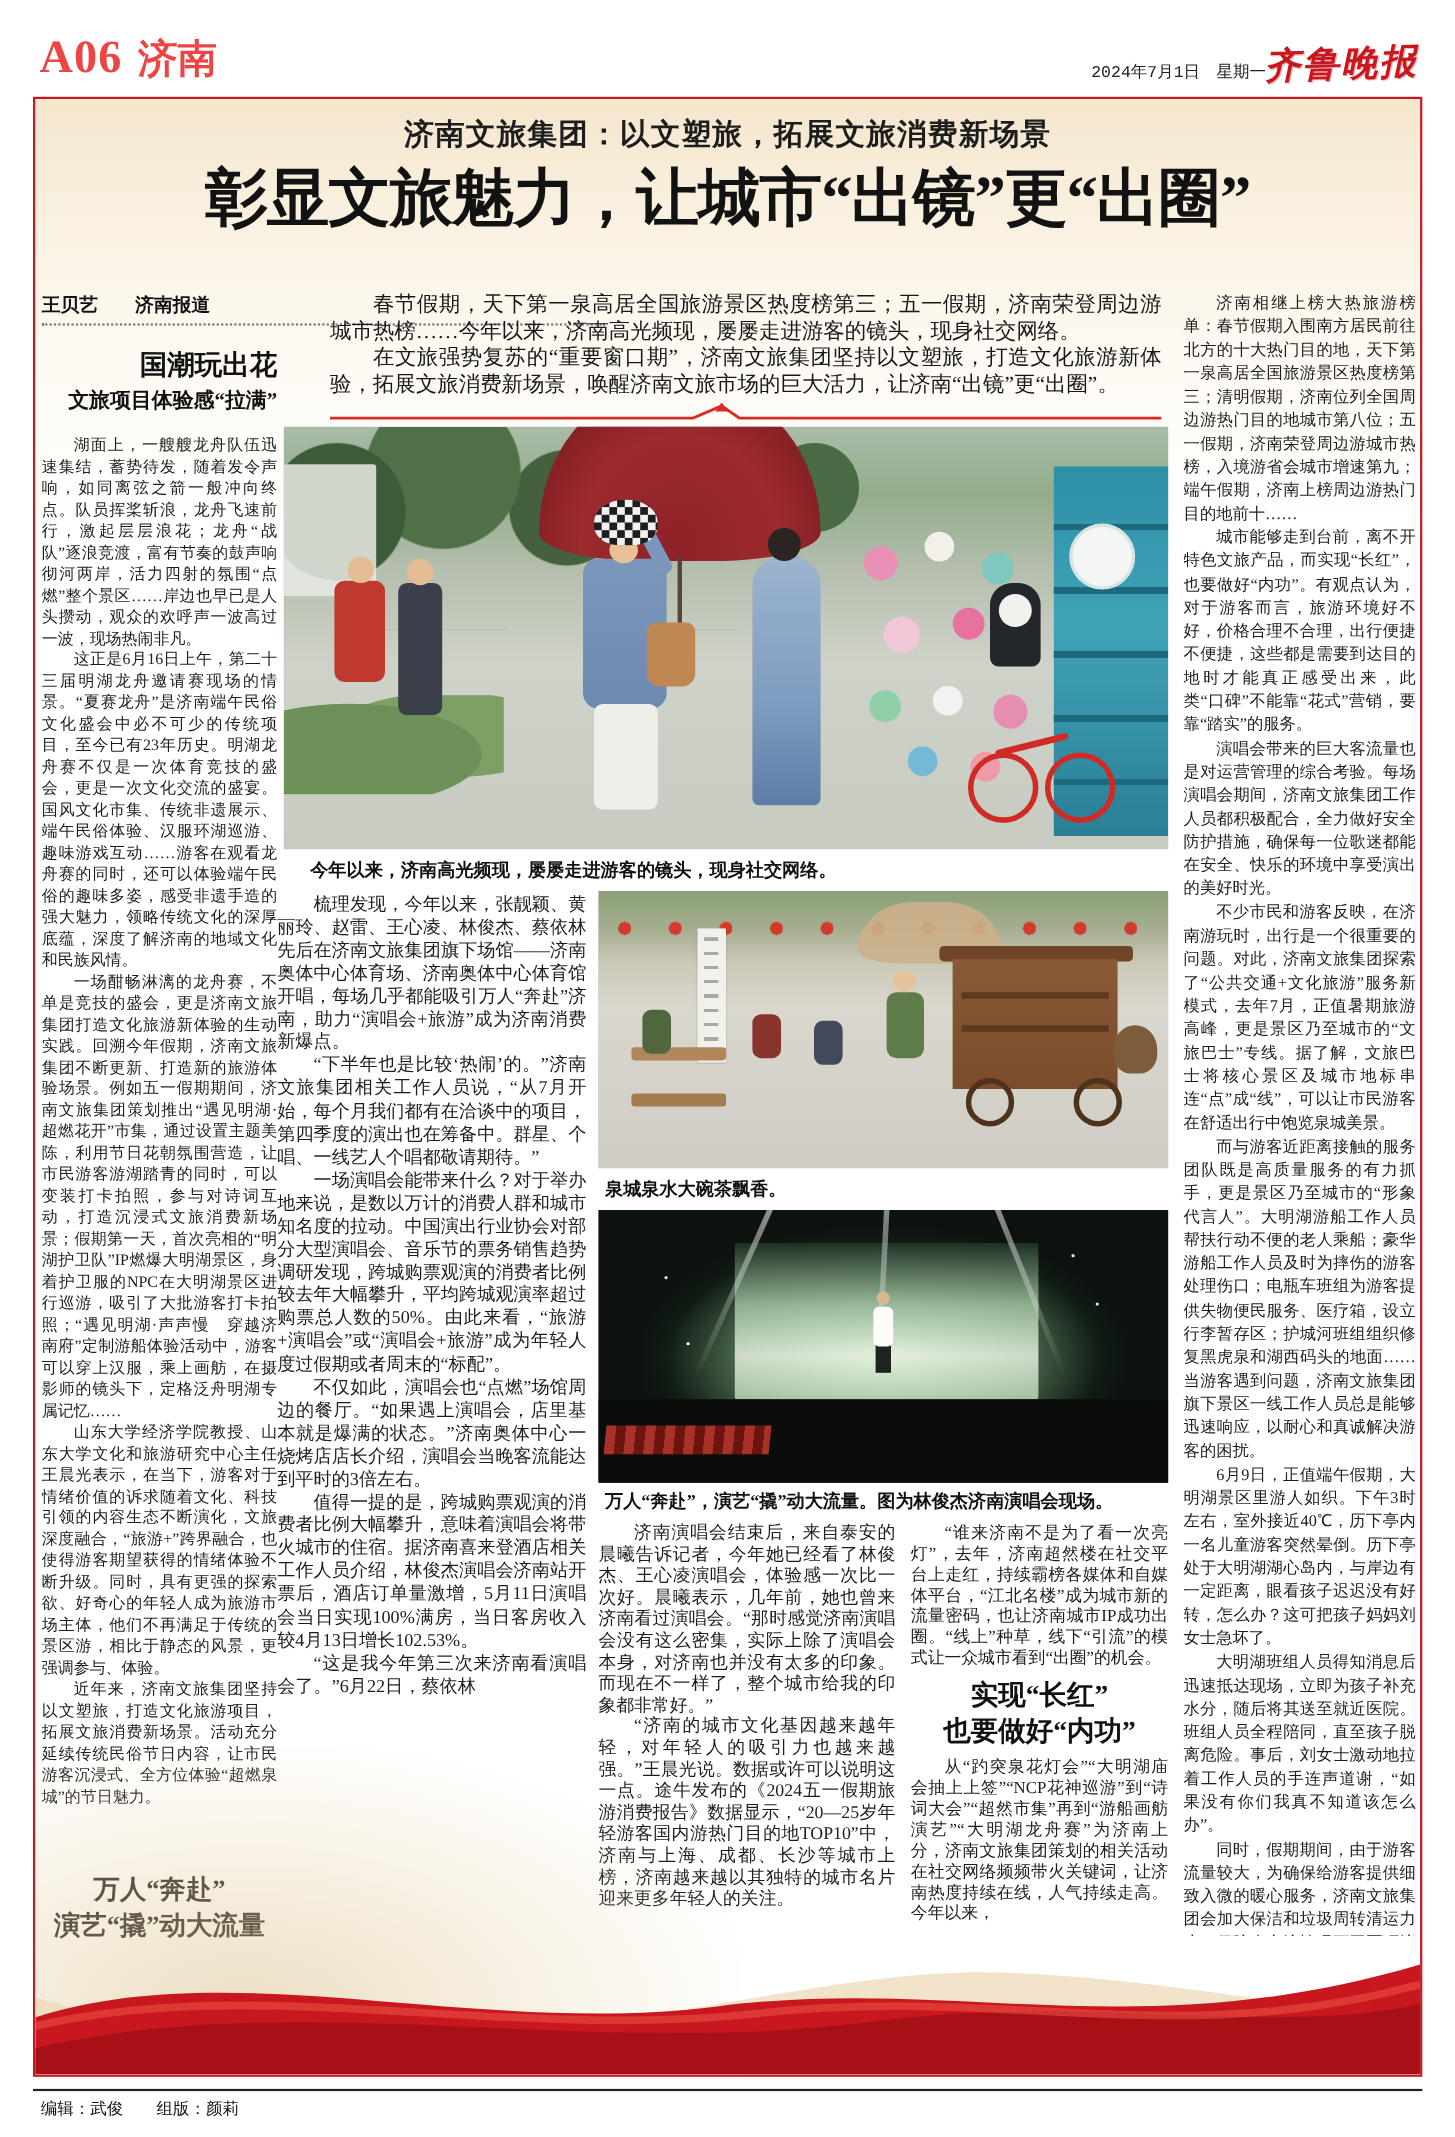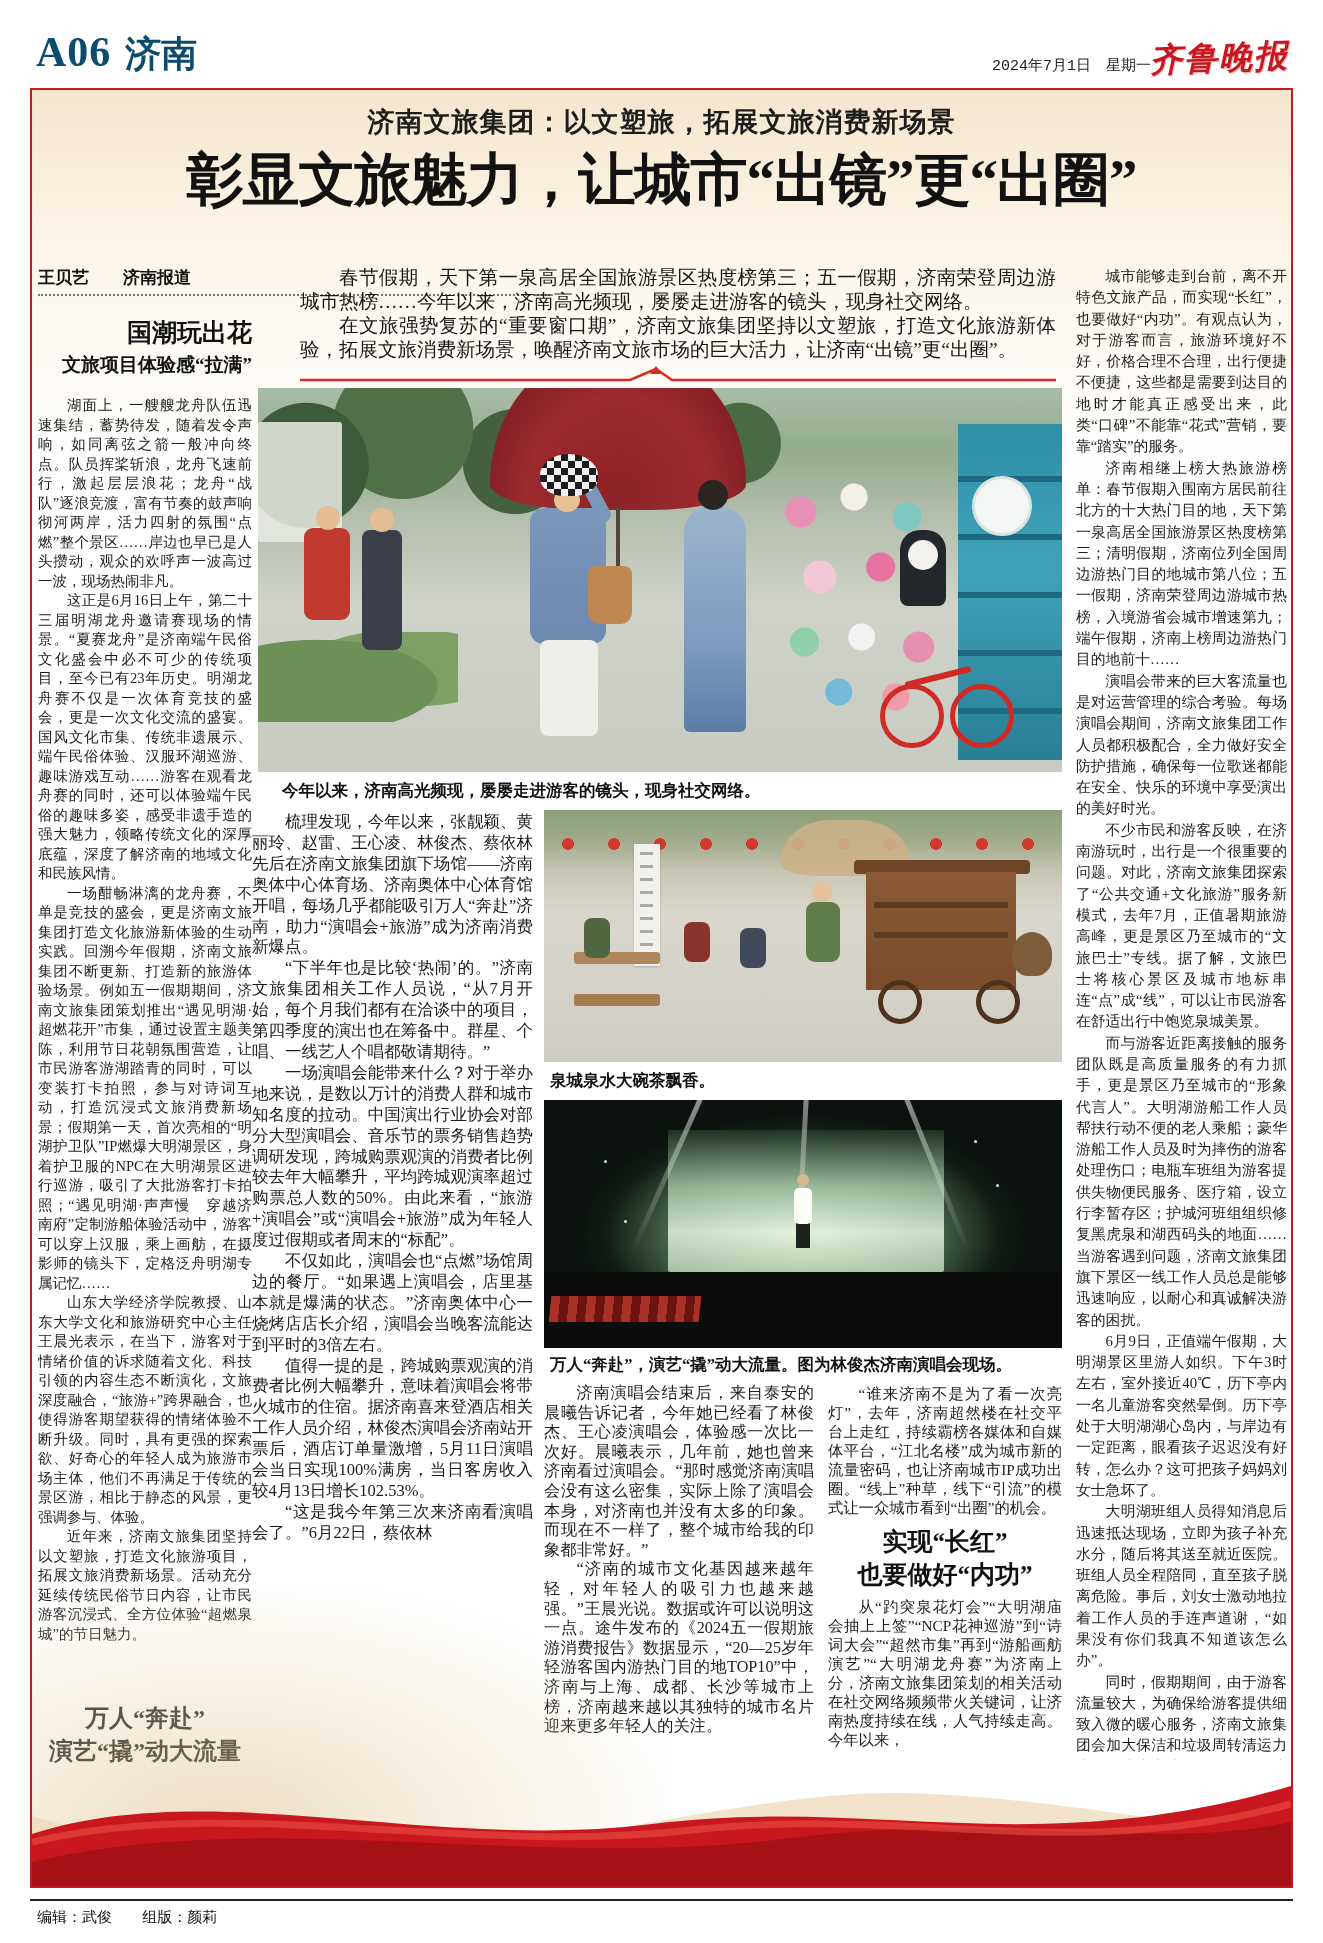"A06" .hdr-left { color: #0c4a6e -> #ef4444 }
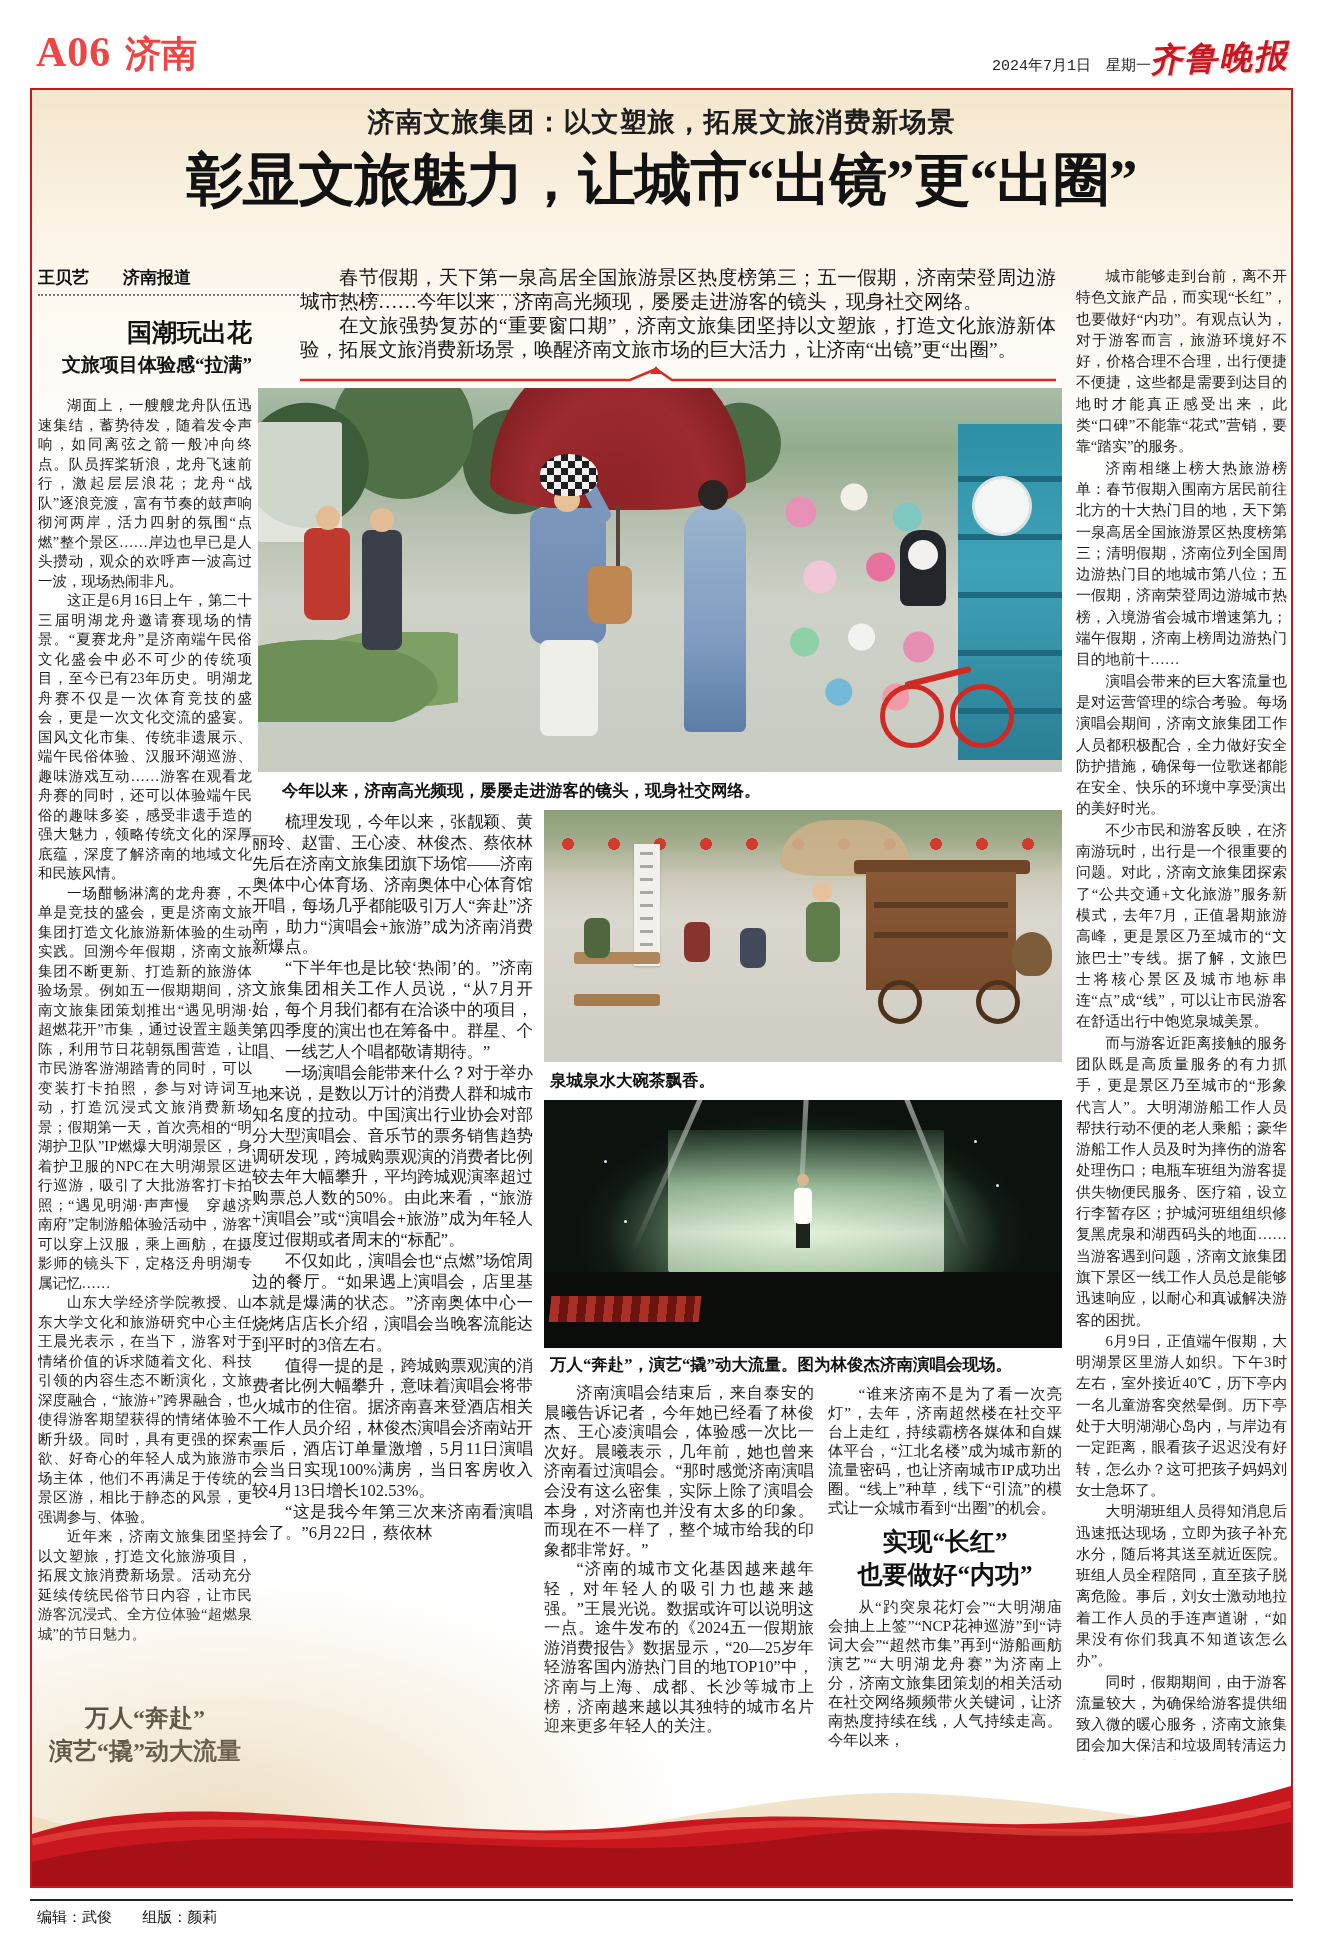"城市能够走到台前，离不开特色文旅产品，而实现“长红”，也要做好“内功”。有观点认" p { order: before "济南相继上榜大热旅游榜单：春节假期入围南方居民前往北方的十大热门目的地，天下第一" -> after "济南相继上榜大热旅游榜单：春节假期入围南方居民前往北方的十大热门目的地，天下第一" }
